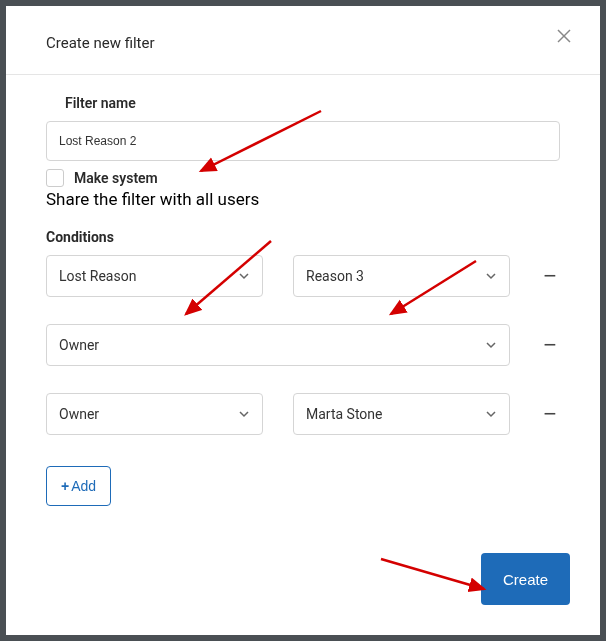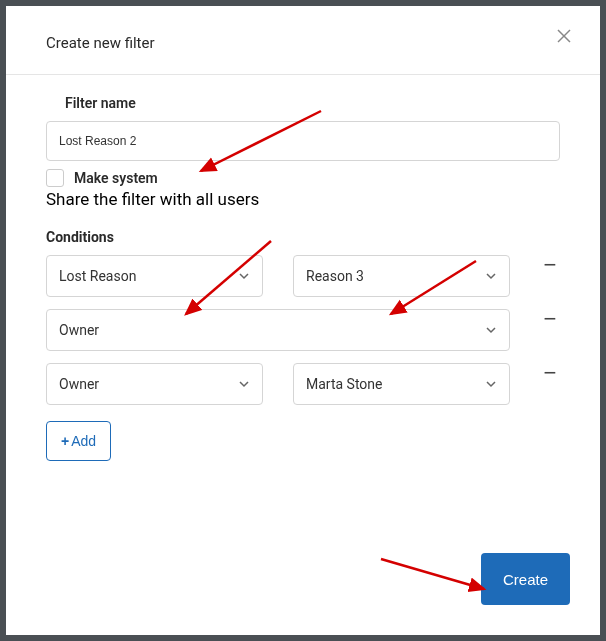"Lost Reason" .condition-row { align-items: flex-start -> center; margin-bottom: 12px -> 27px }
